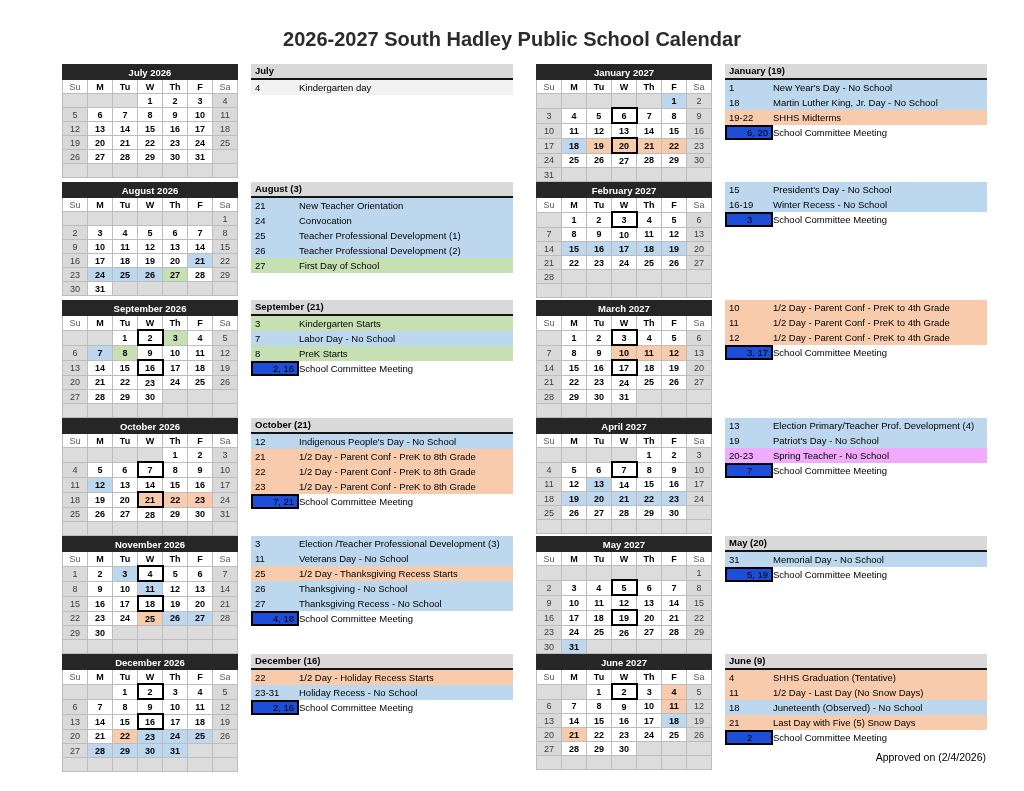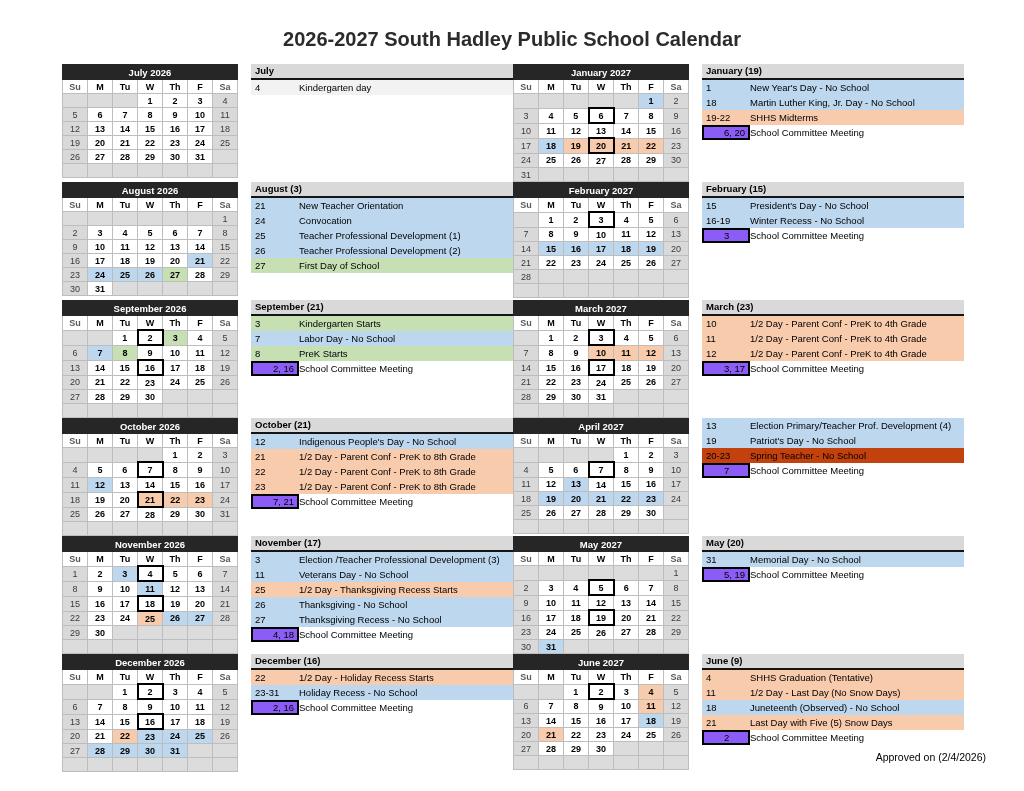"July 2026" .content { gap: none -> 23px }
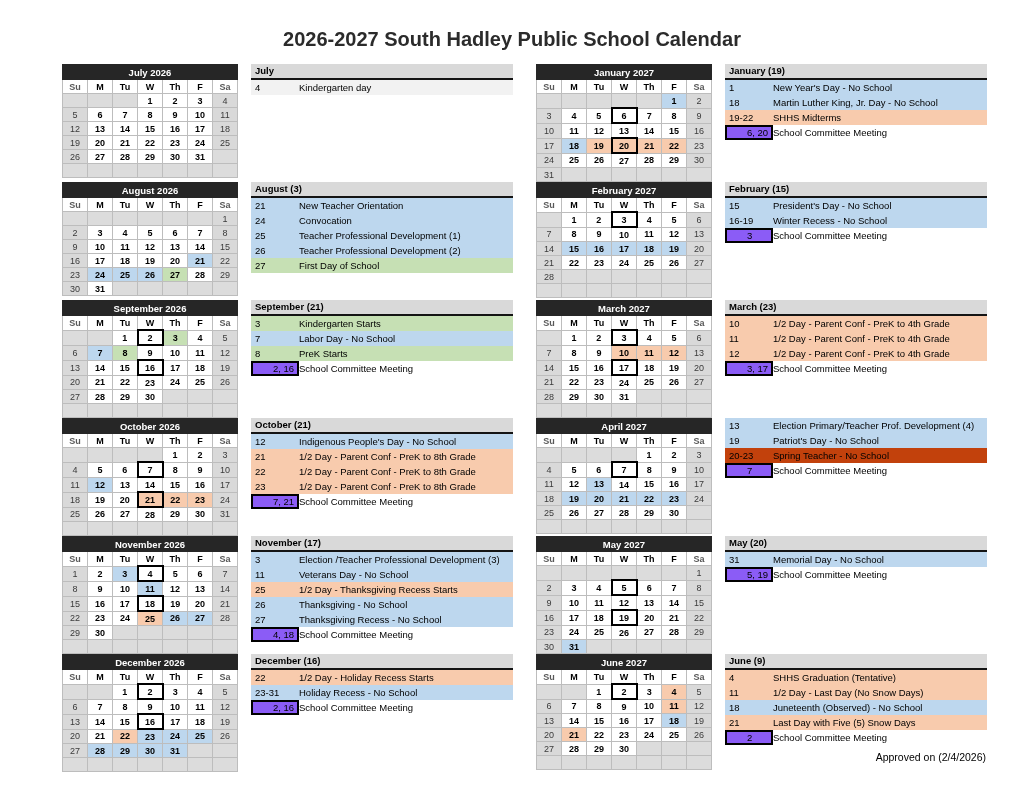"Su" table.cal tr.dow td.we { font-weight: bold -> normal }
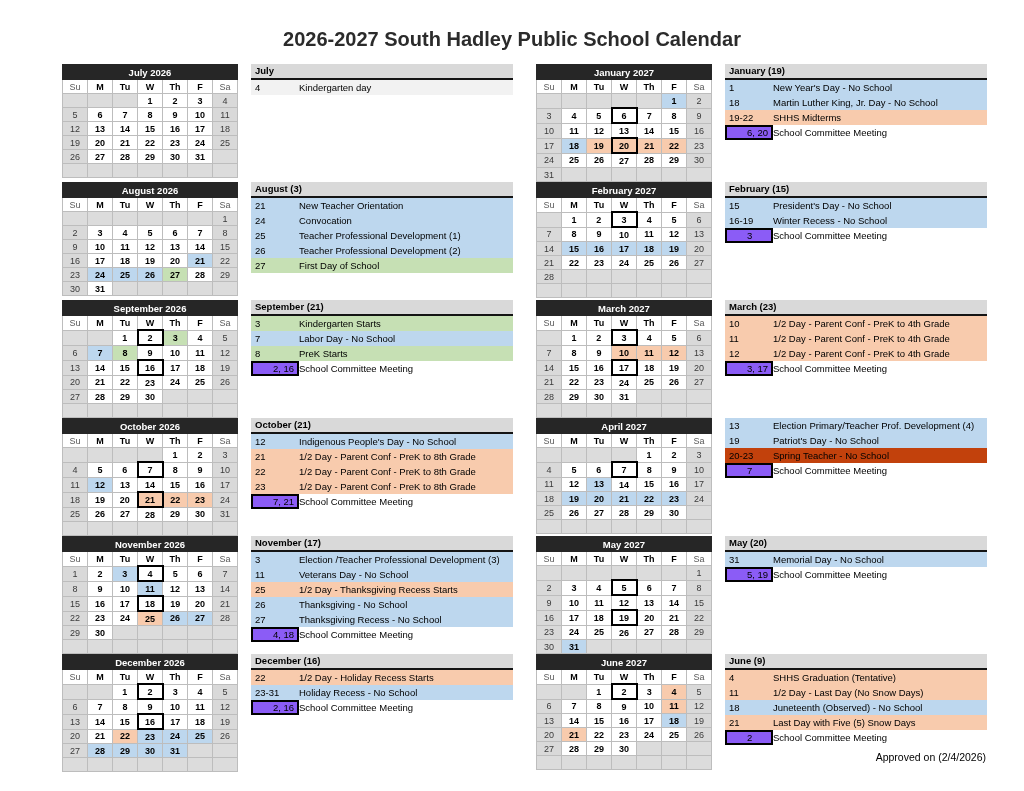"6, 20" .ev-row.boxed-row .ev-date { background: #8b5cf6 -> #1d4ed8 }
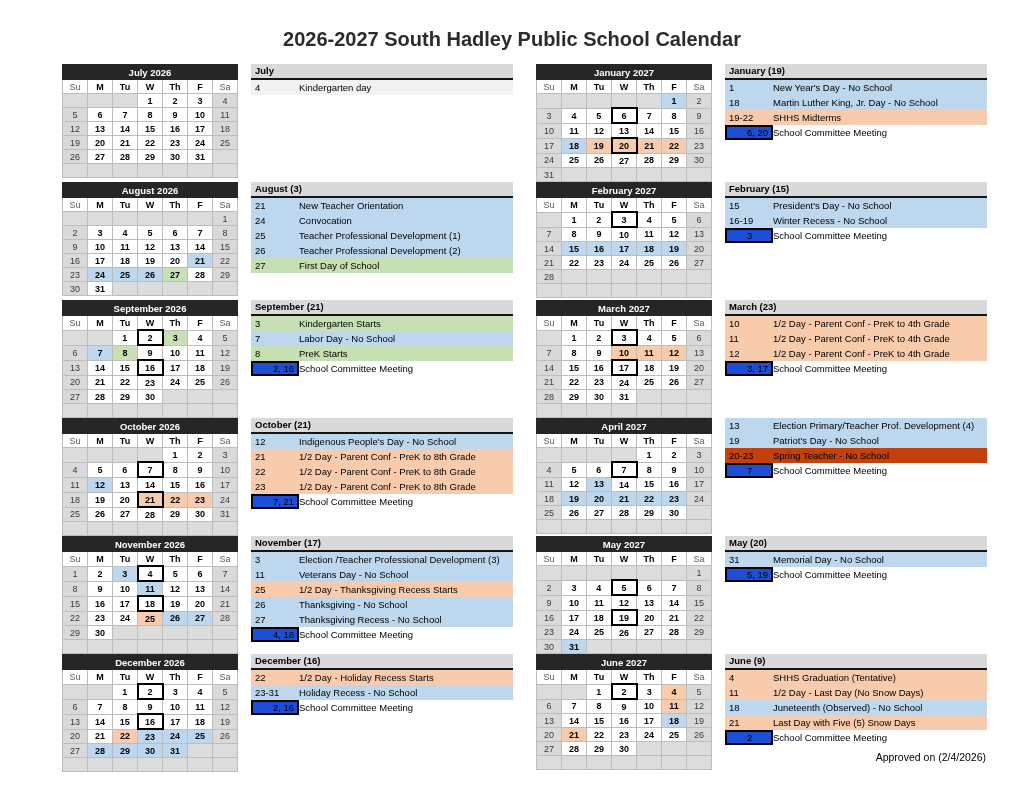"February (15)" div.ev-header { html: <div>February (15)</div> -> none }
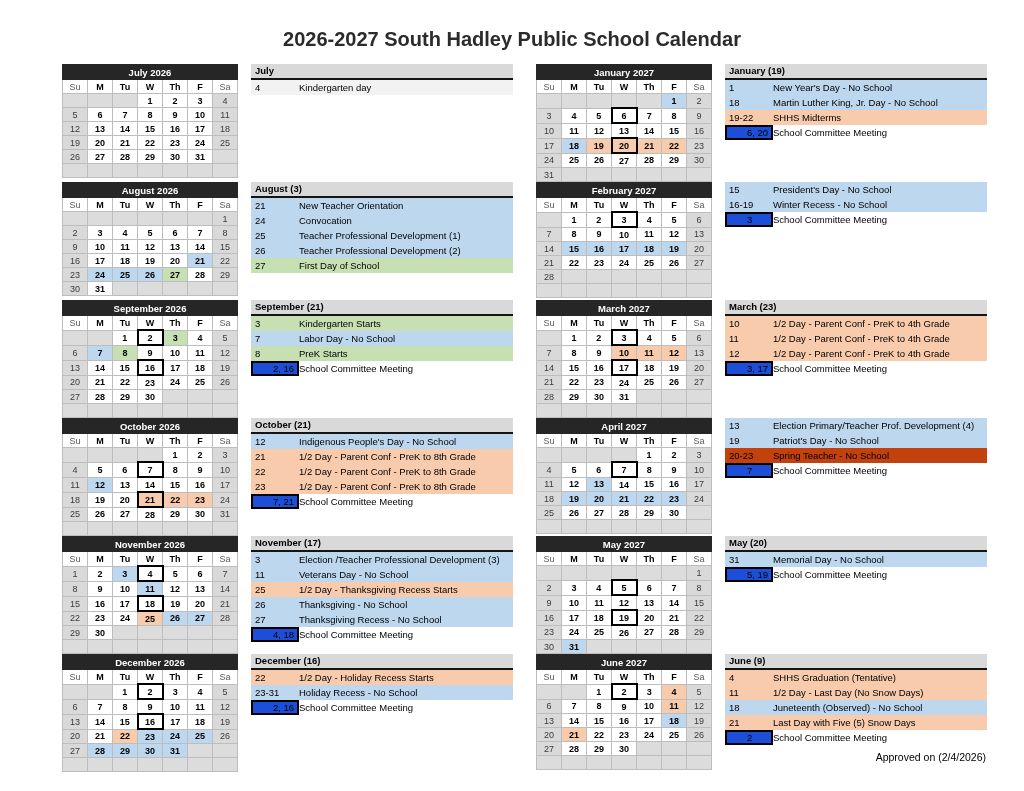"March (23)" div.ev-header { html: <div>March (23)</div> -> none }
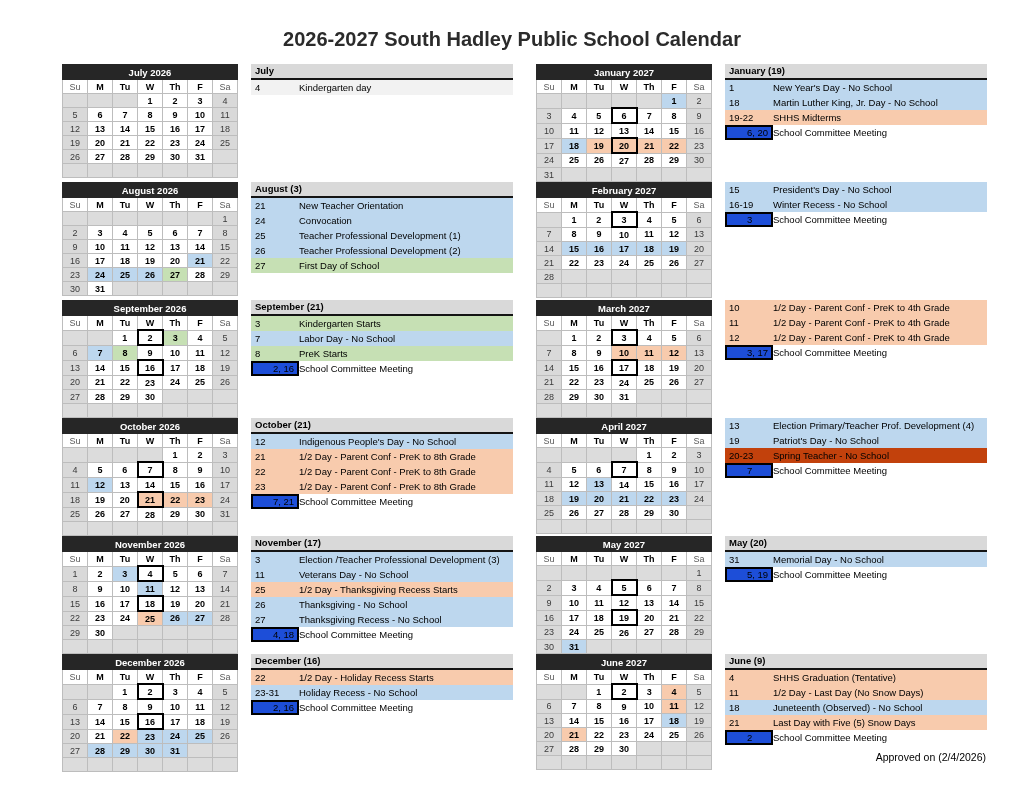"20-23" div.ev-row { background: #c2410c -> #f0abfc }
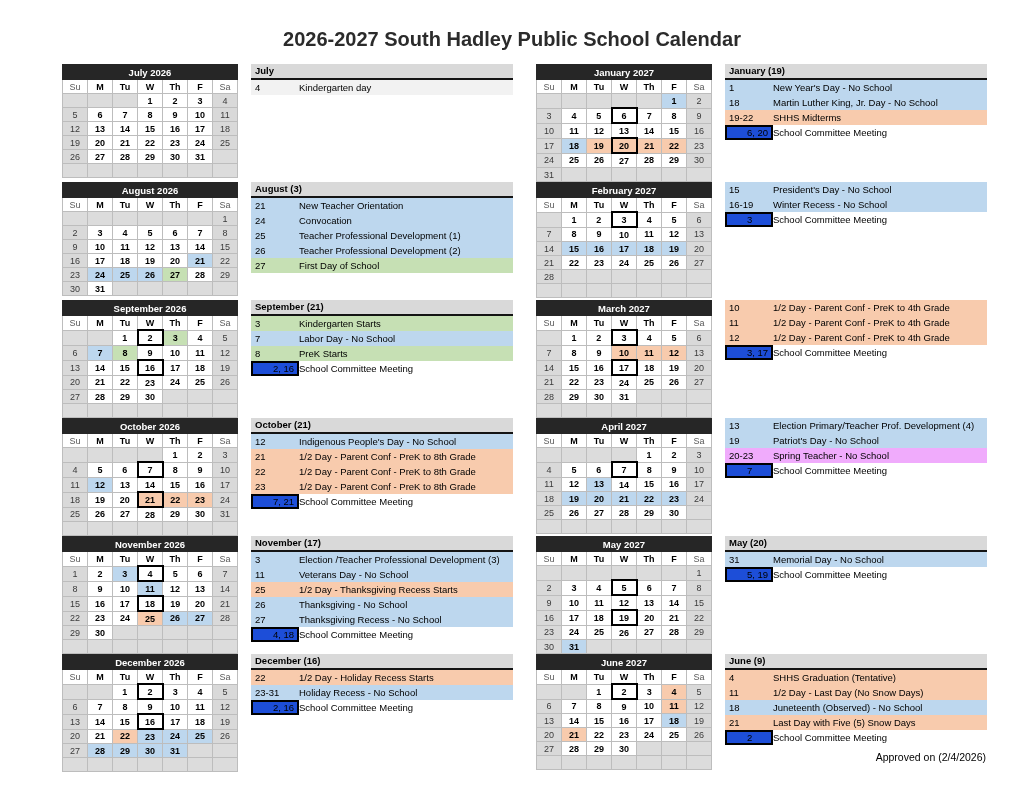"November (17)" div.ev-header { html: <div>November (17)</div> -> none }
